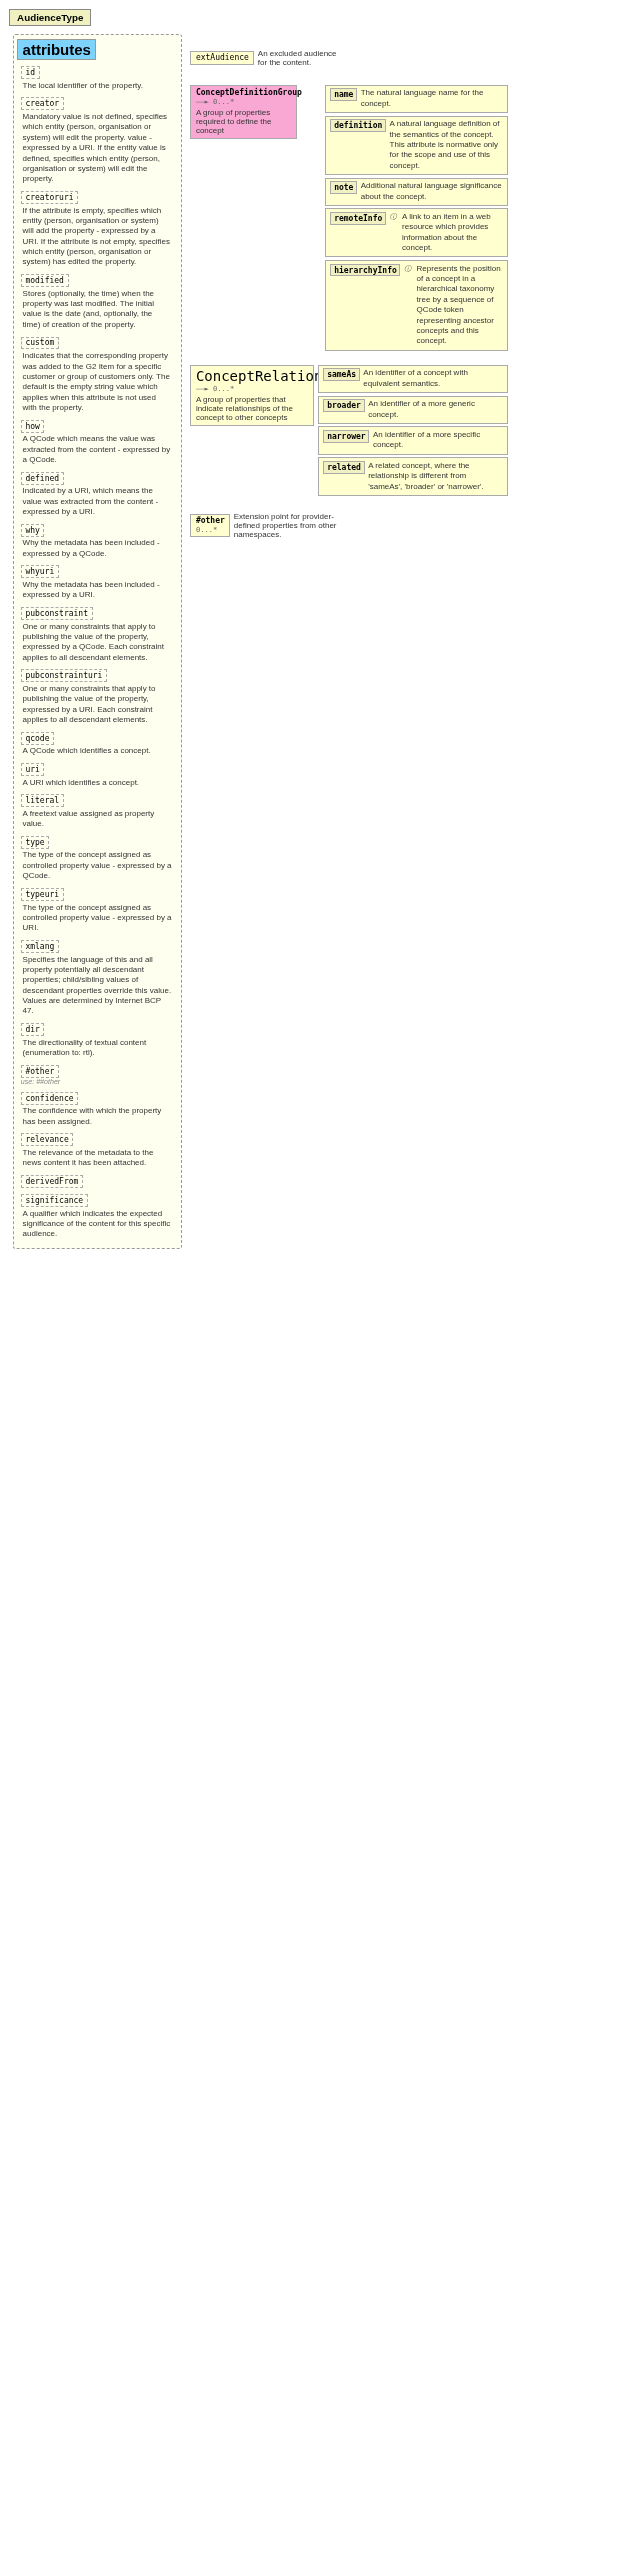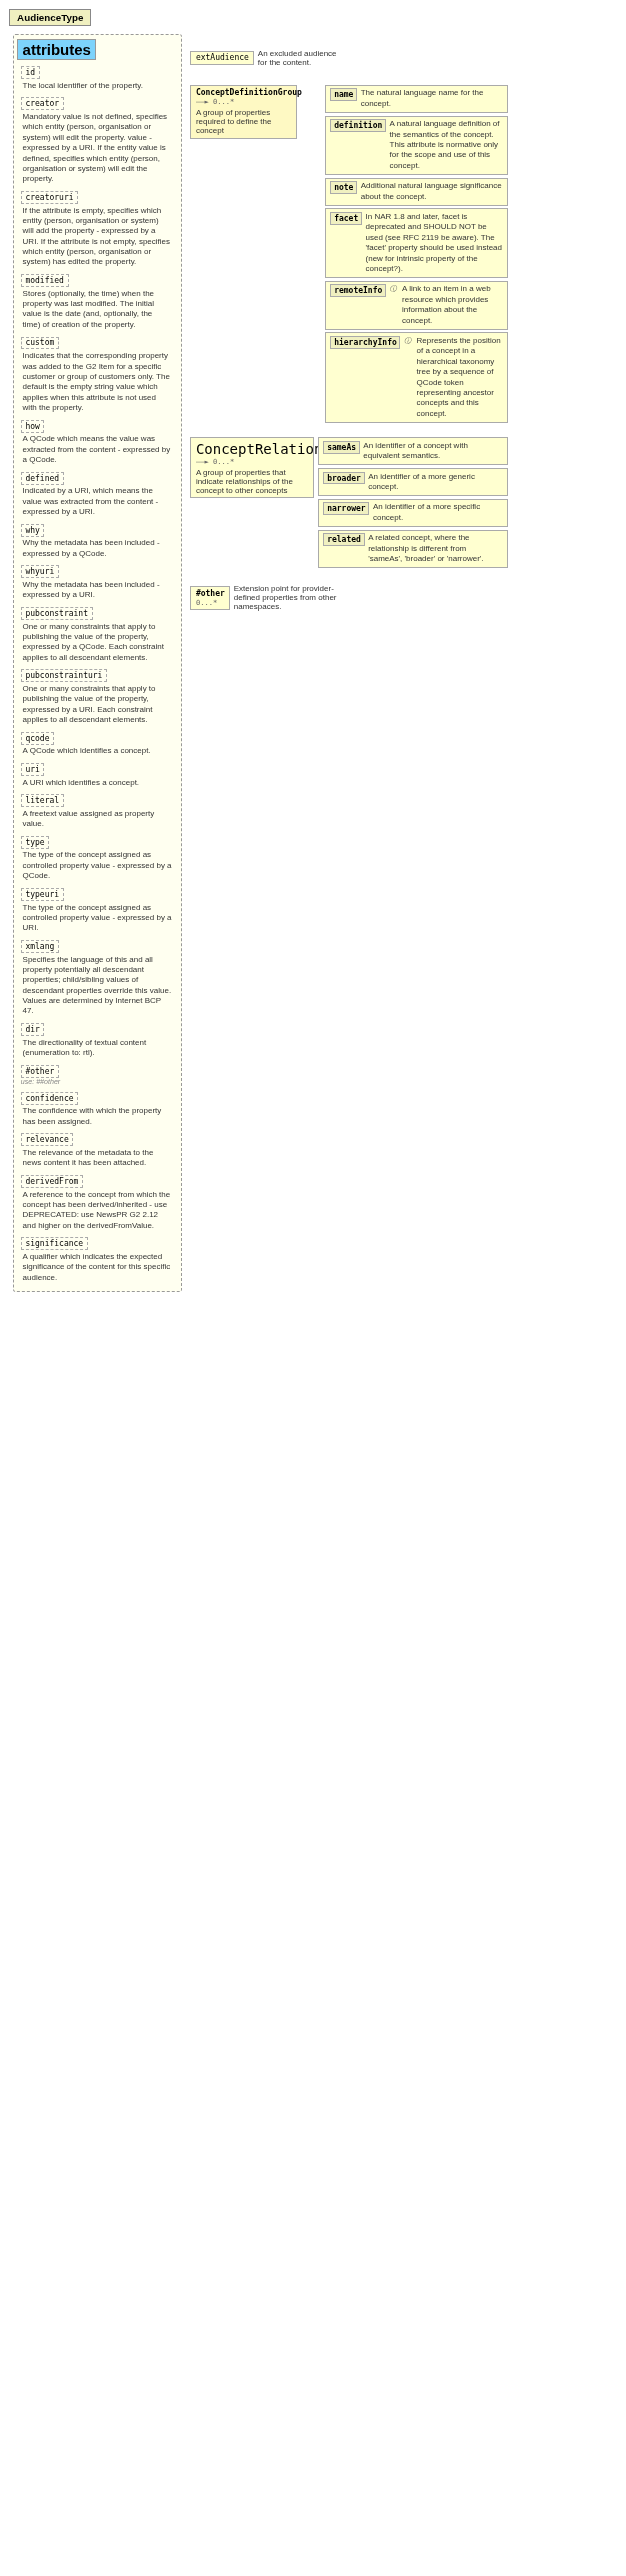"ConceptDefinitionGroup" div { background: #fef9c3 -> #f9a8d4 }
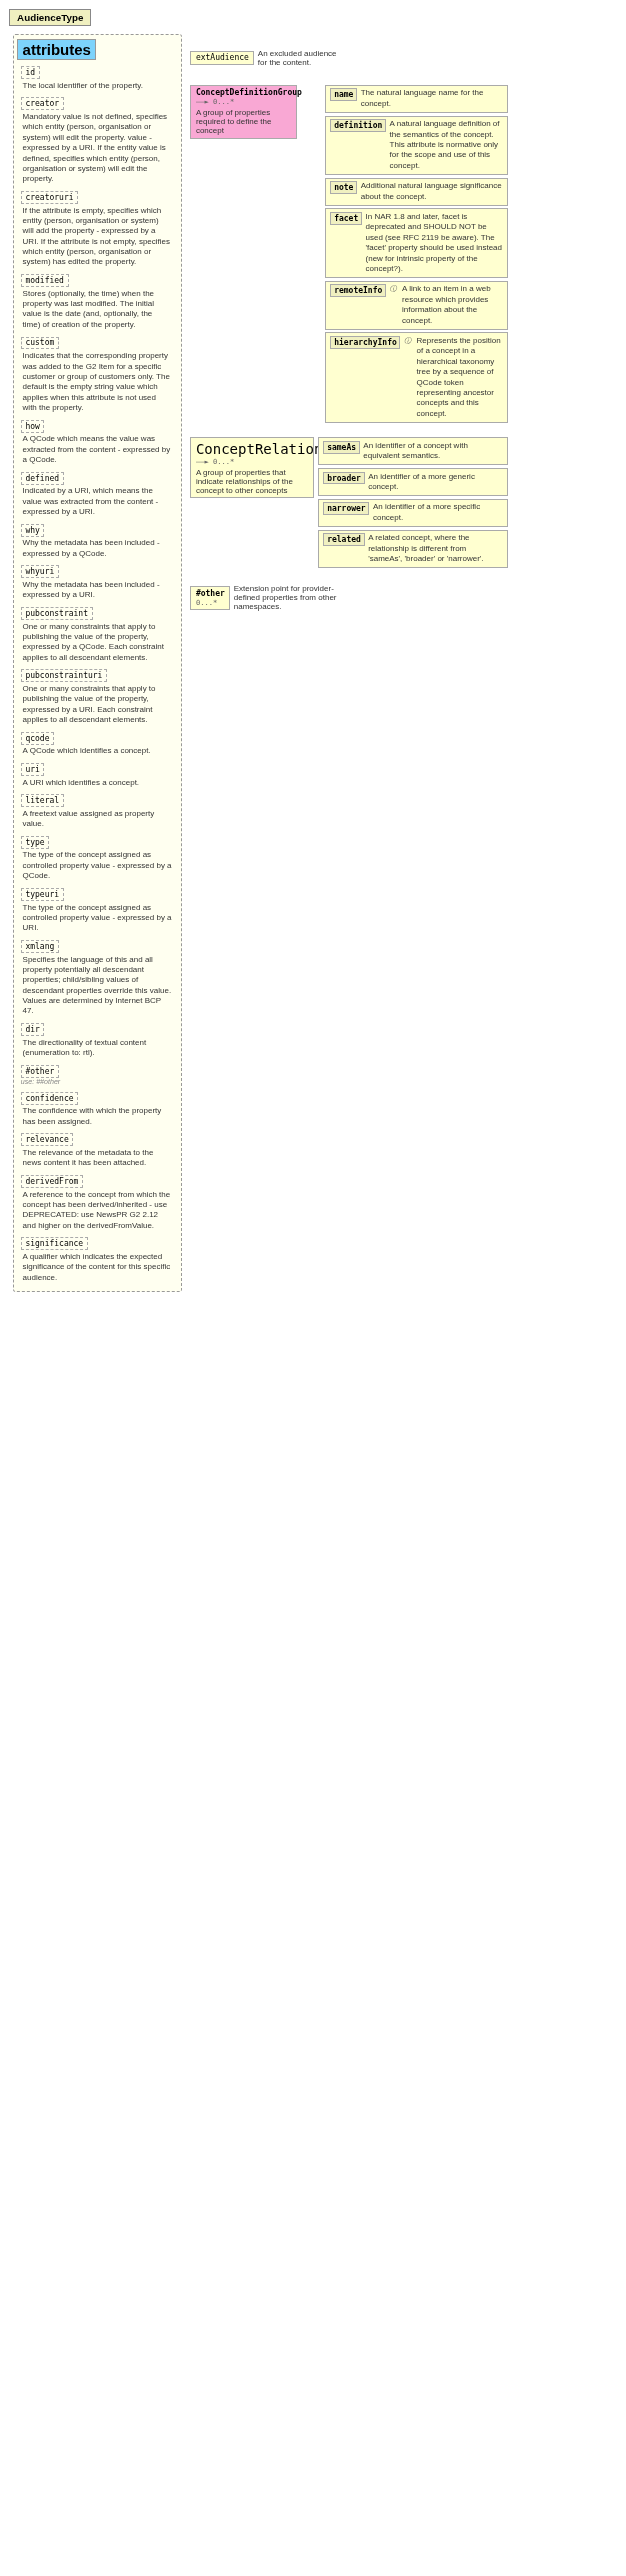"facet" div.right-item { html: <div> <div>facet</div> <div>In NAR 1.8 and later, facet is deprecated and SHOULD NOT be used (see RFC 2119 be aware). The 'facet' property should be used instead (new for intrinsic property of the concept?).</div> </div> -> none }
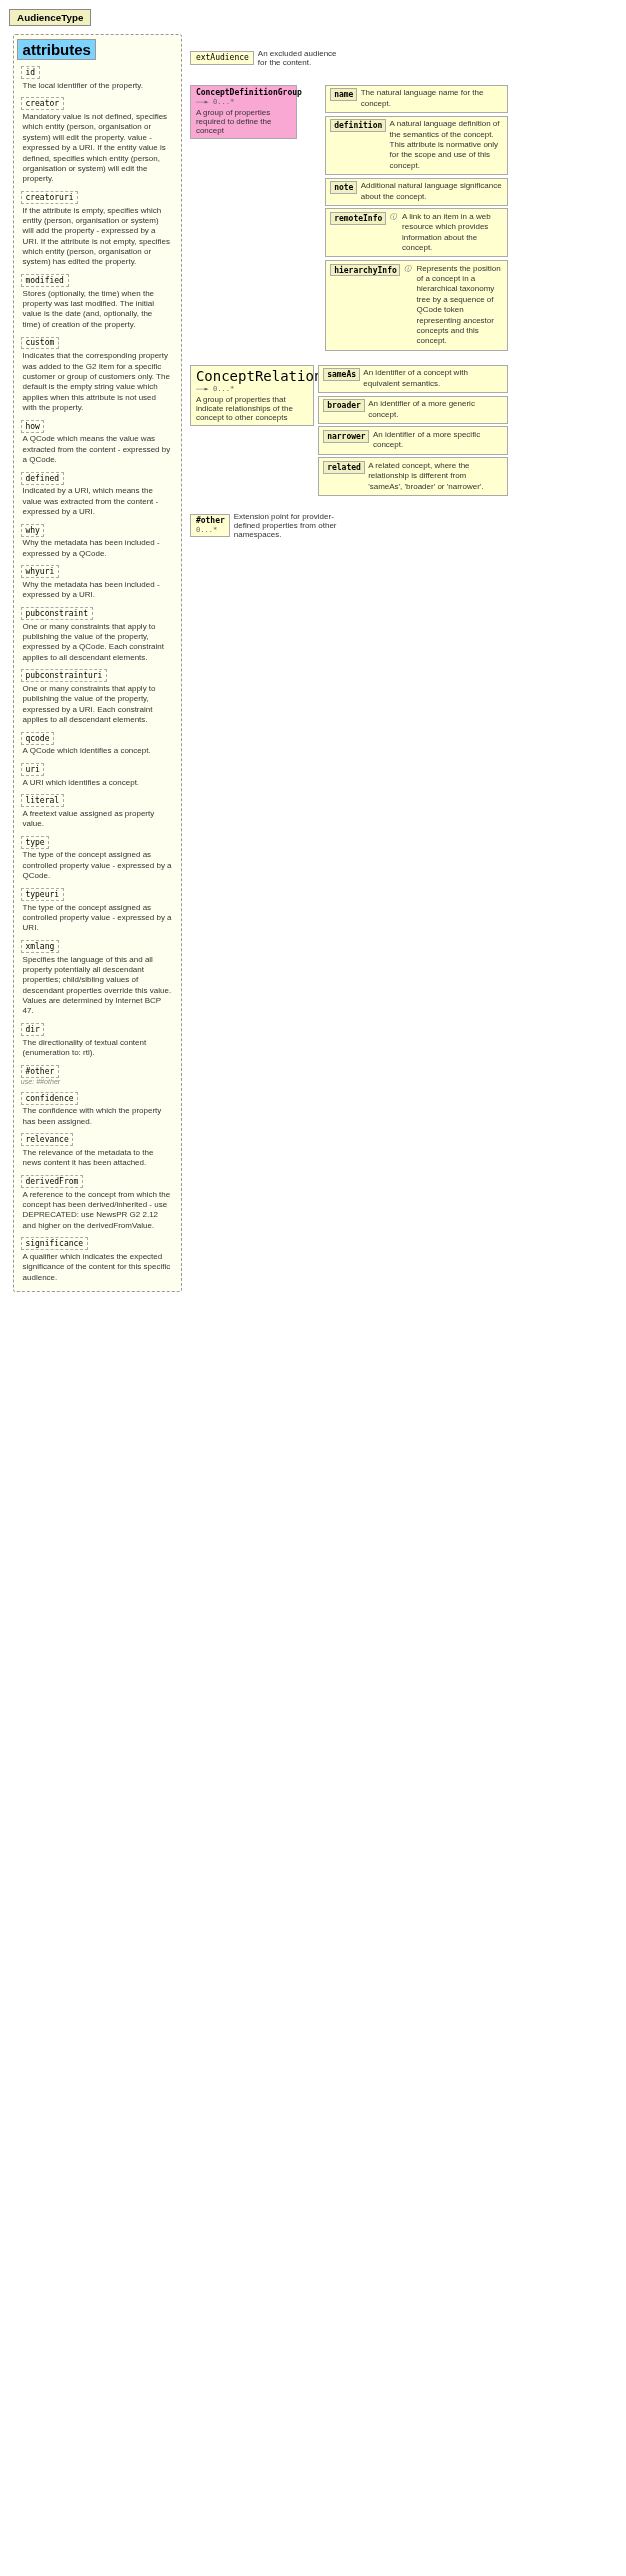"A reference to the concept" div.attr-desc { html: <div>A reference to the concept from which the concept has been derived/inherited - use DEPRECATED: use NewsPR G2 2.12 and higher on the derivedFromValue.</div> -> none }
